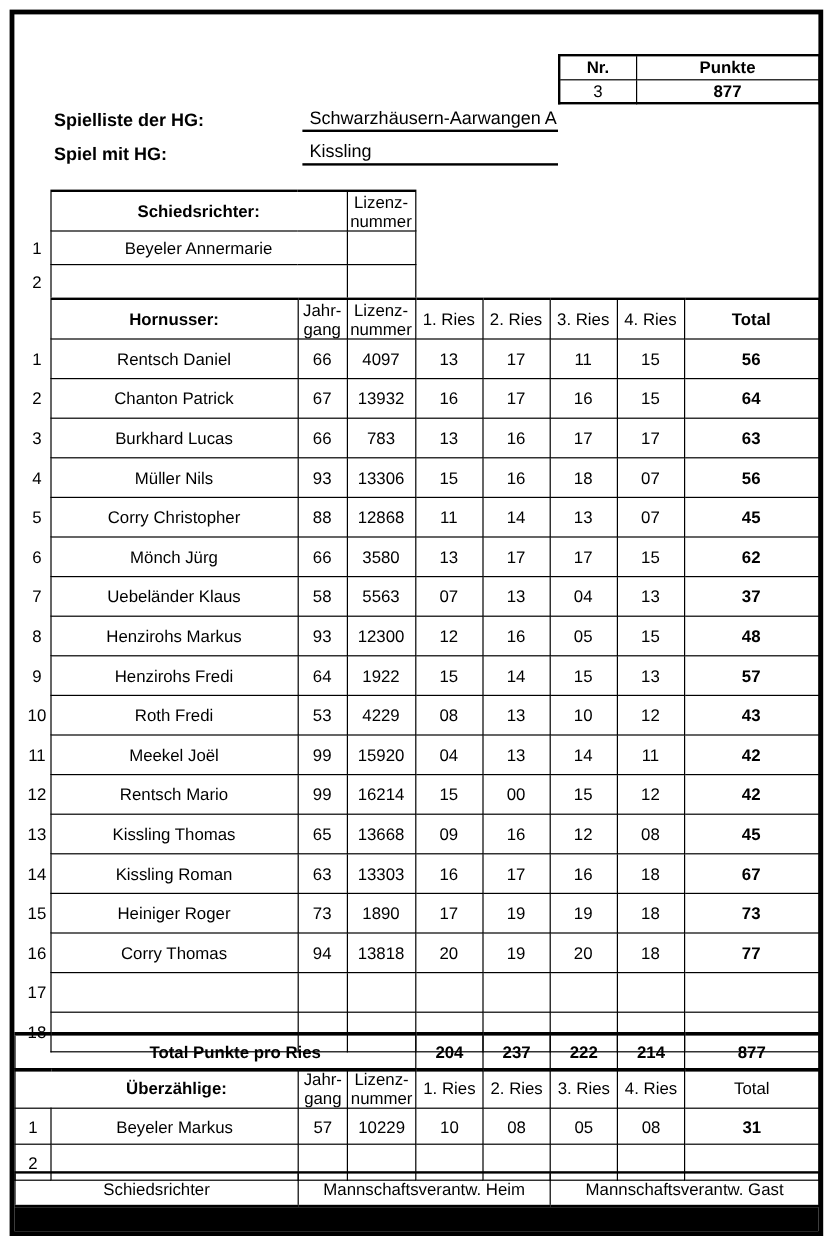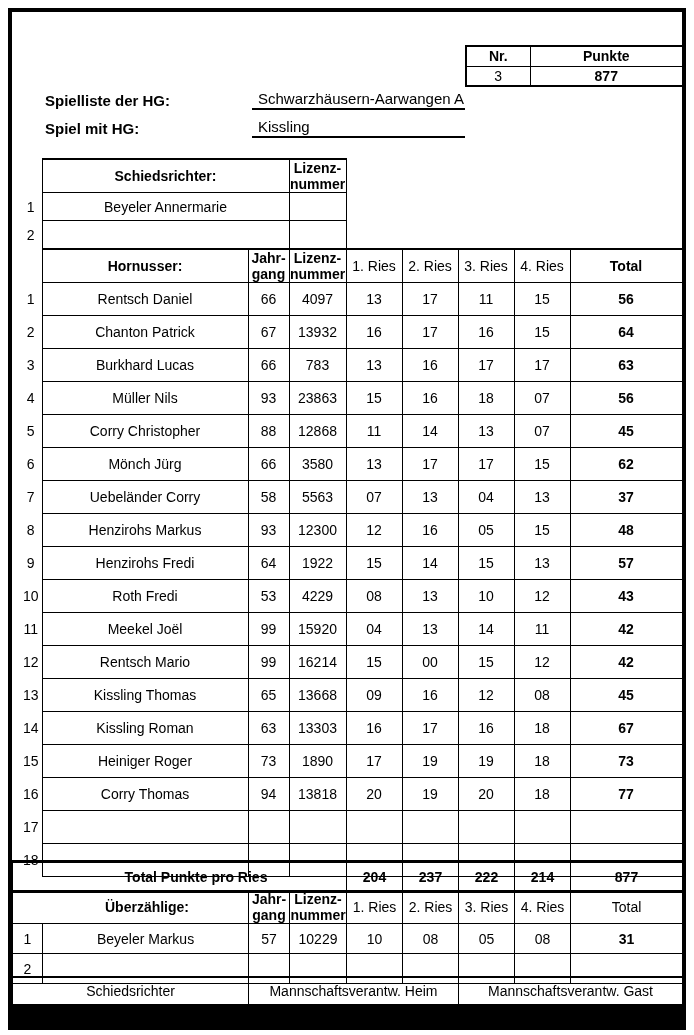"Lizenz-" .sh { font-weight: bold -> normal }
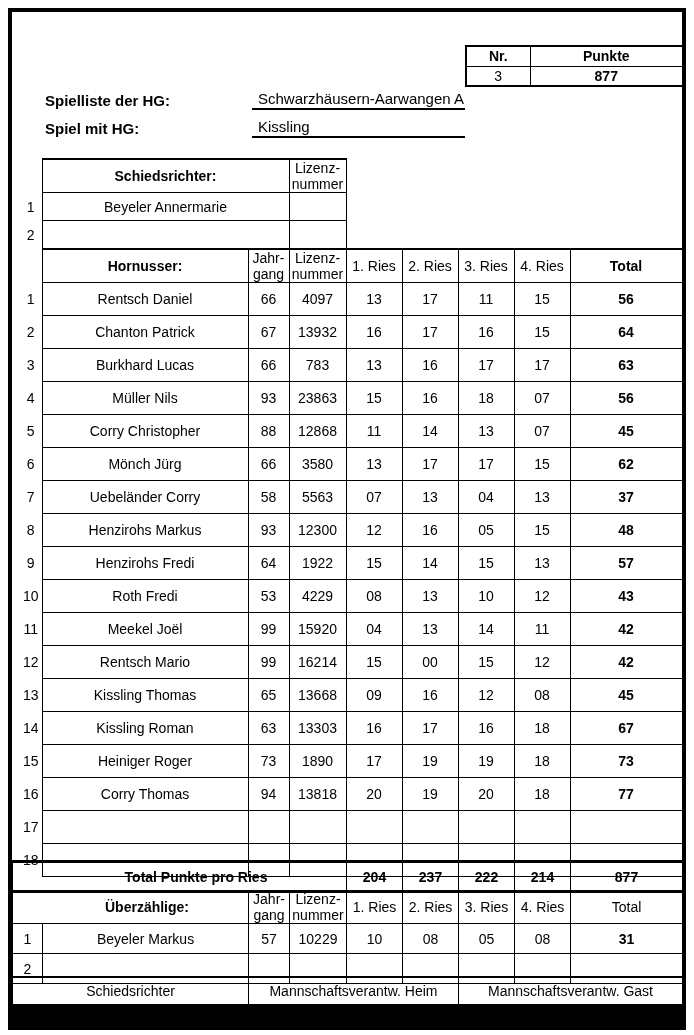"23863" td.b { text: 23863 -> 13306 }
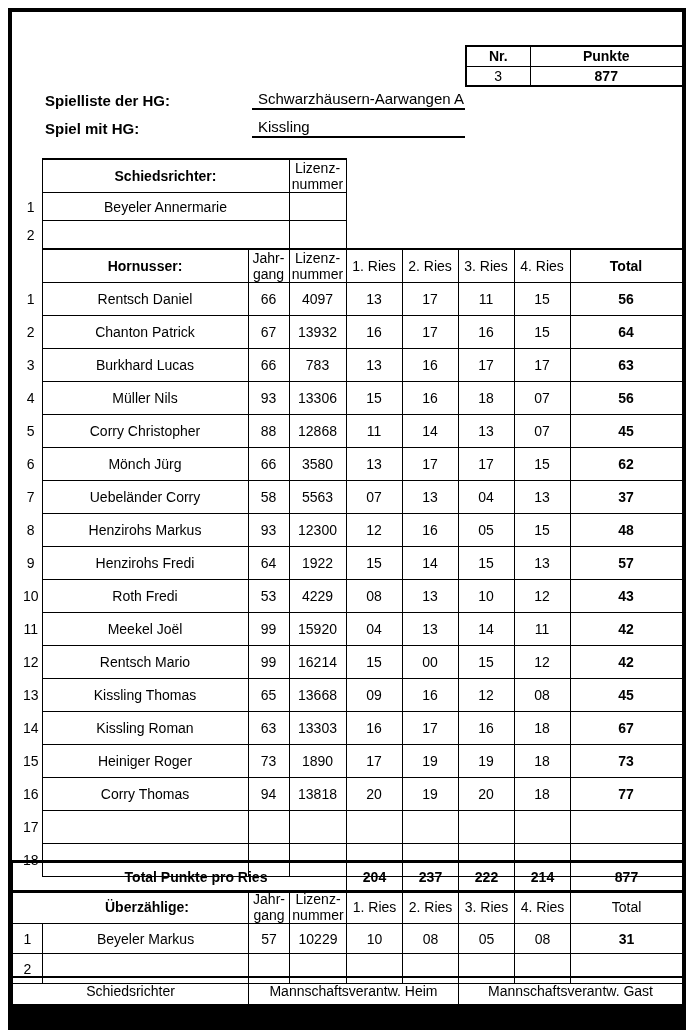"Uebeländer Corry" td.name { text: Corry -> Klaus }
